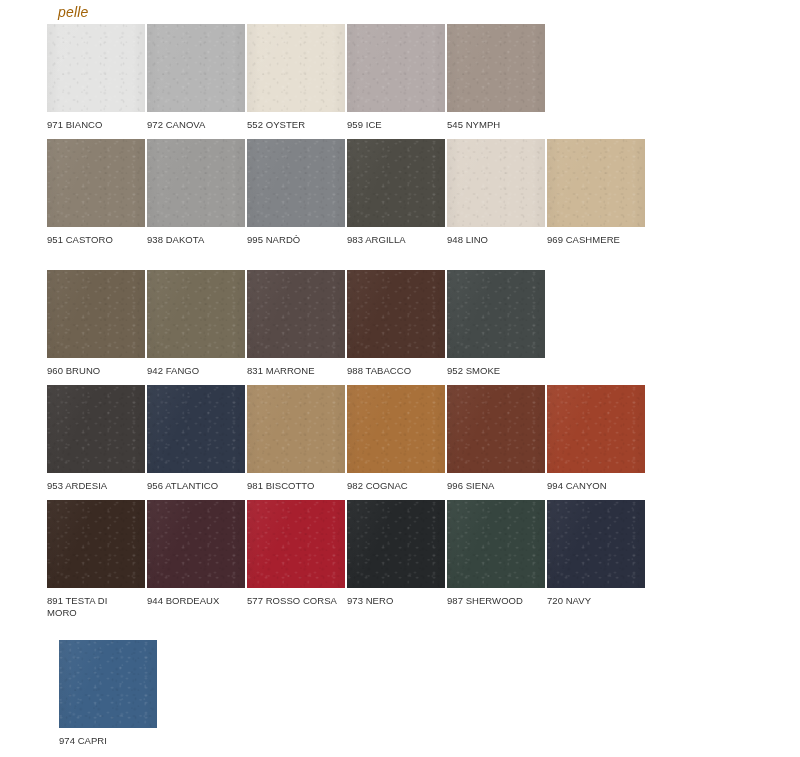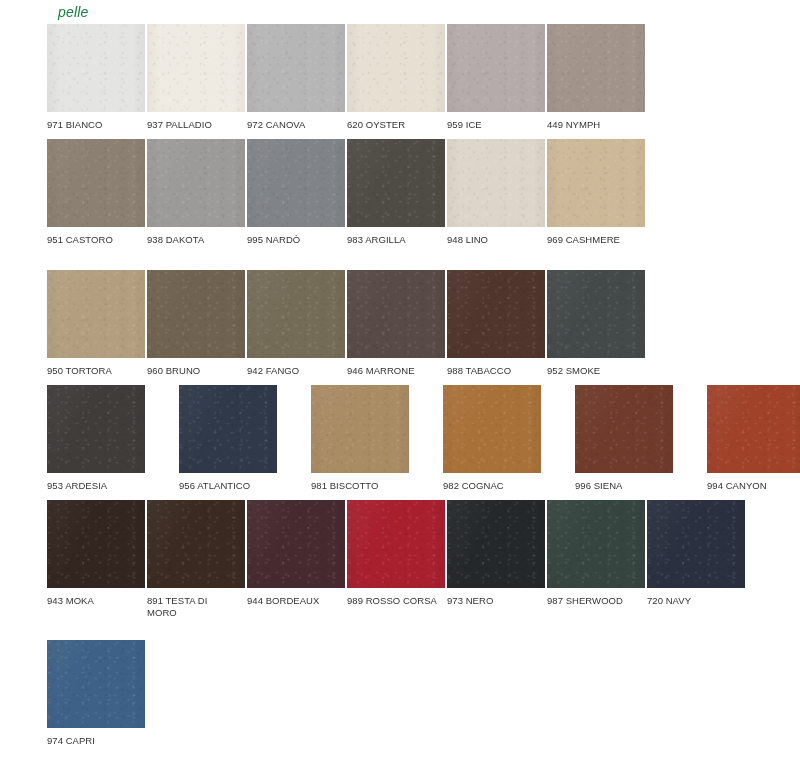"pelle" .catalog-title { color: #15803d -> #a16207 }
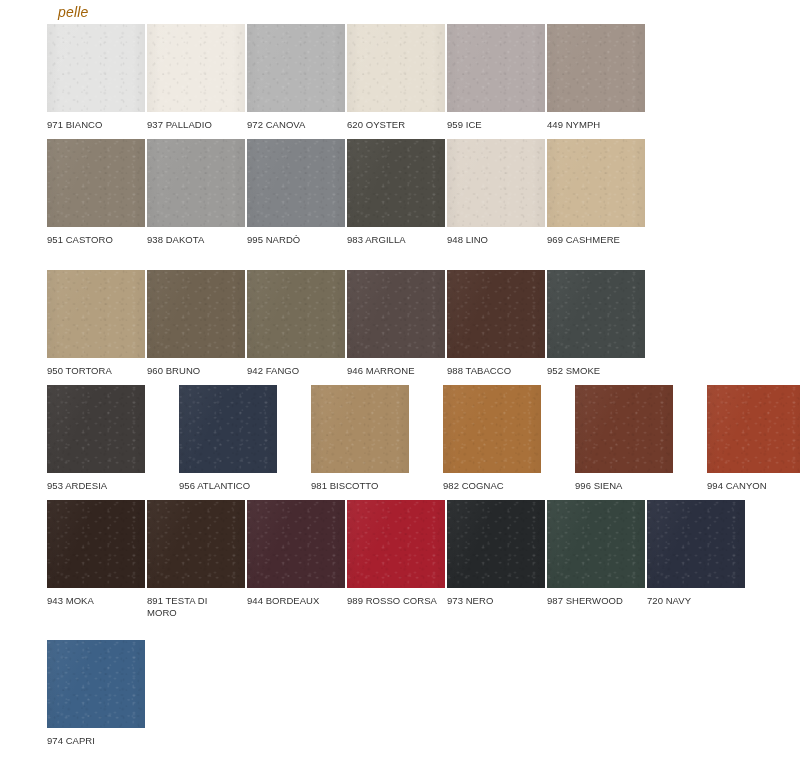"937 PALLADIO" div.swatch-cell { html: <div> <div></div> <div>937 PALLADIO</div> </div> -> none }
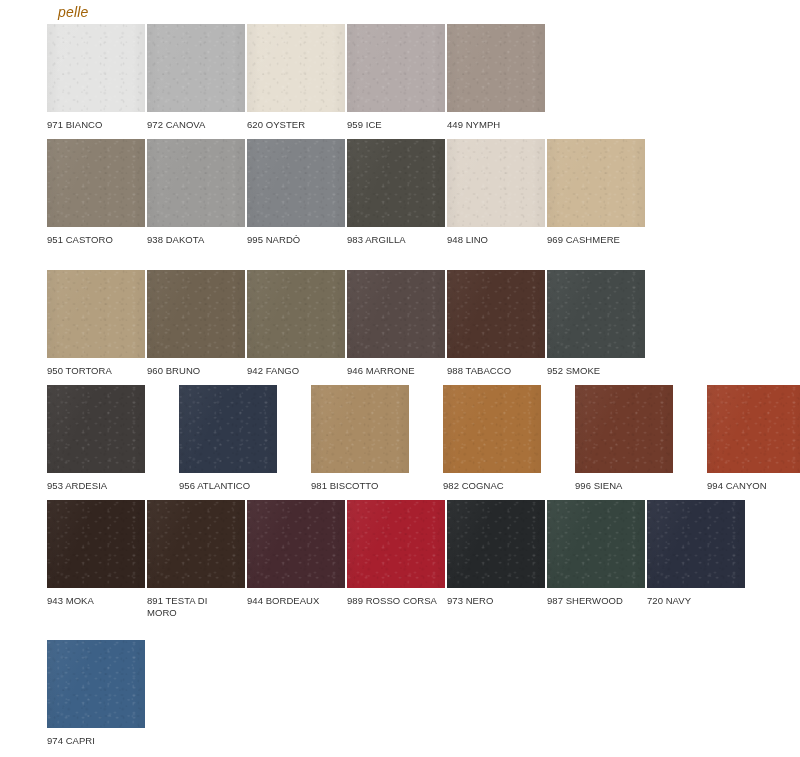"620 OYSTER" div.swatch-label { text: 620 -> 552 }
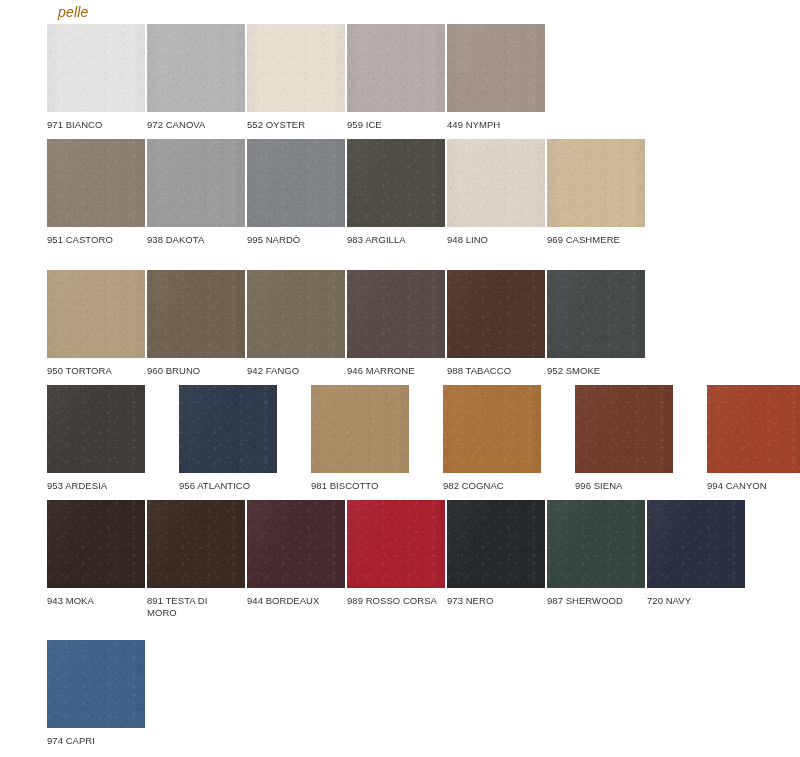"449 NYMPH" div.swatch-label { text: 449 -> 545 }
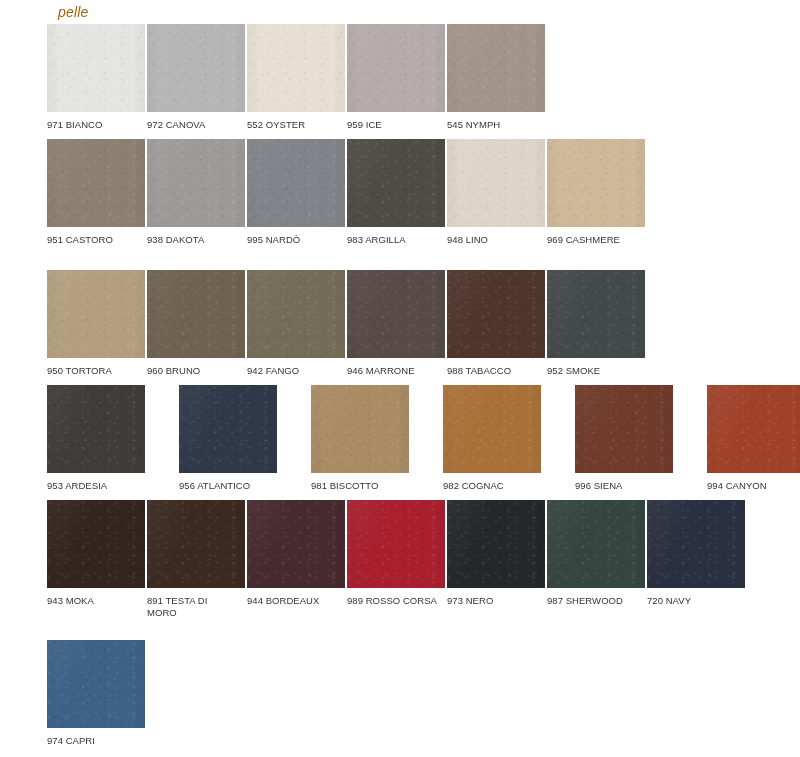"950 TORTORA" div.swatch-cell { html: <div> <div></div> <div>950 TORTORA</div> </div> -> none }
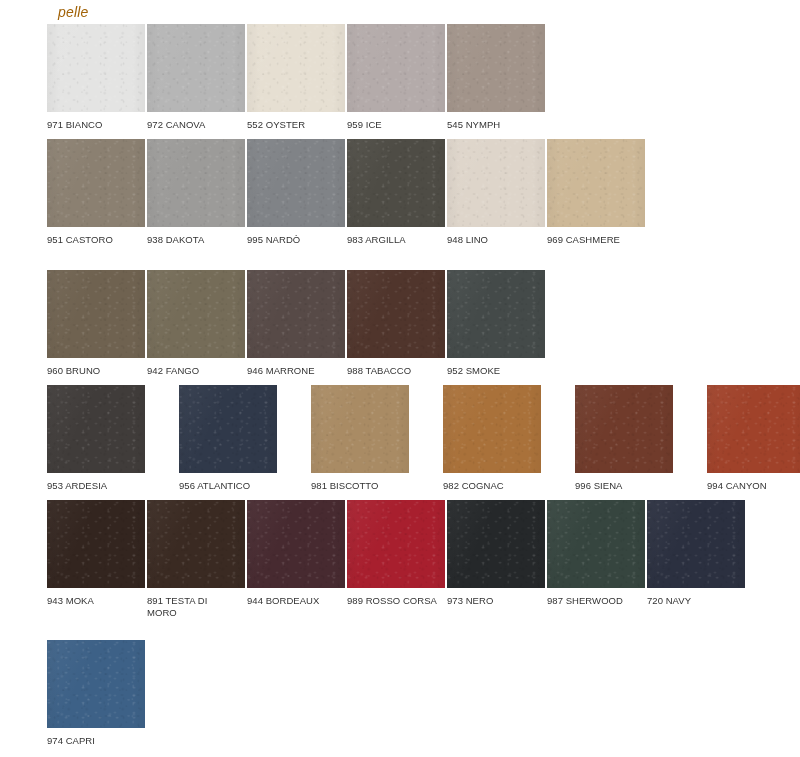"946 MARRONE" div.swatch-label { text: 946 -> 831 }
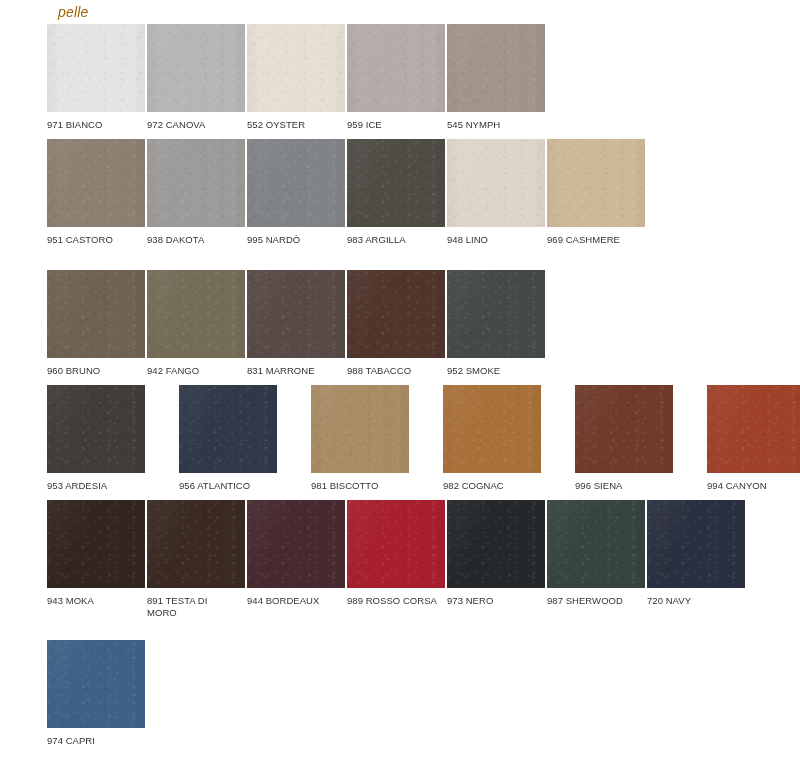"953 ARDESIA" div.swatch-row { gap: 32px -> none }
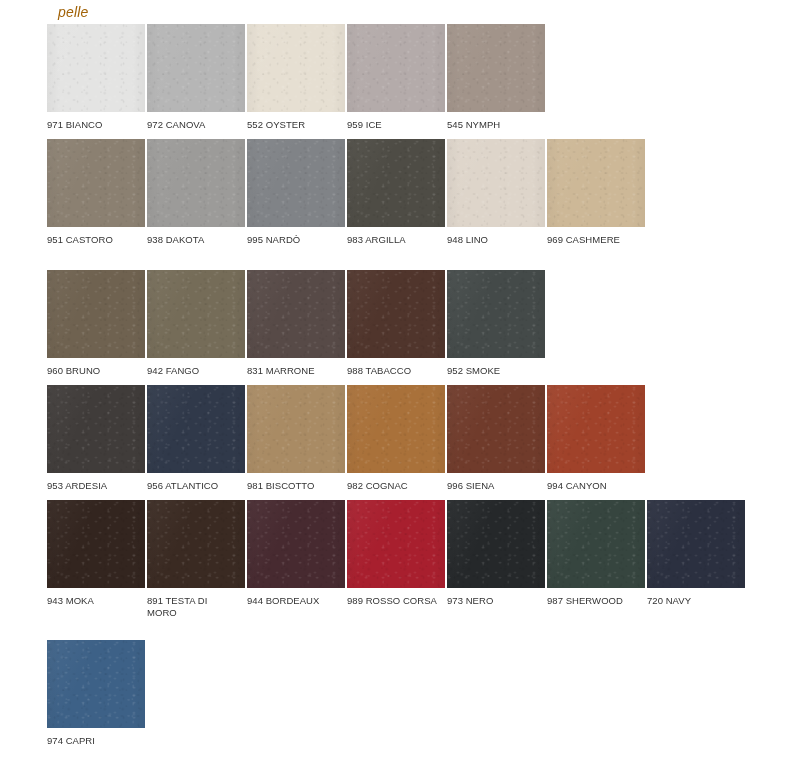"943 MOKA" div.swatch-cell { html: <div> <div></div> <div>943 MOKA</div> </div> -> none }
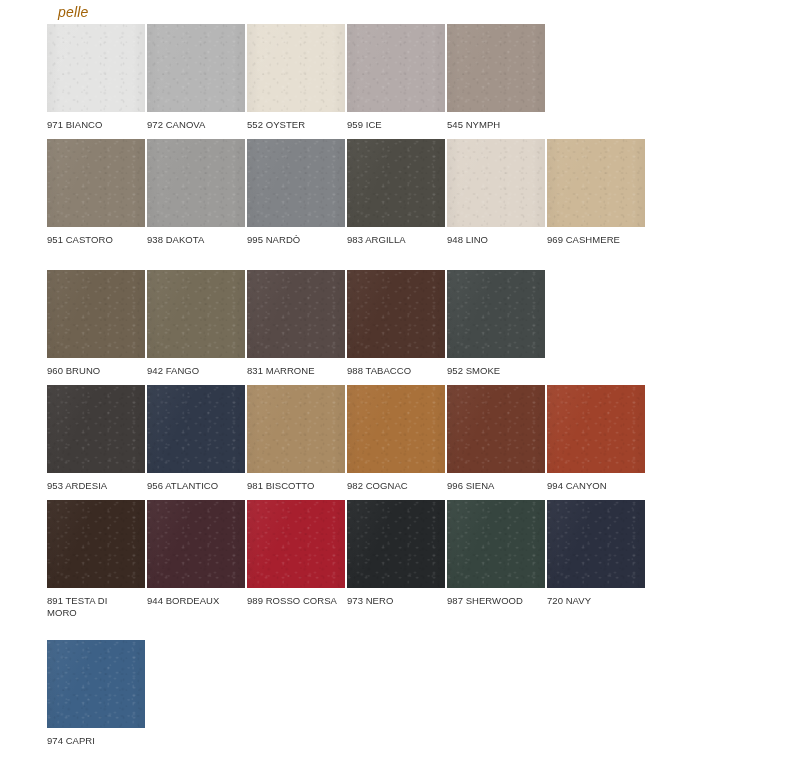"989 ROSSO CORSA" div.swatch-label { text: 989 -> 577 }
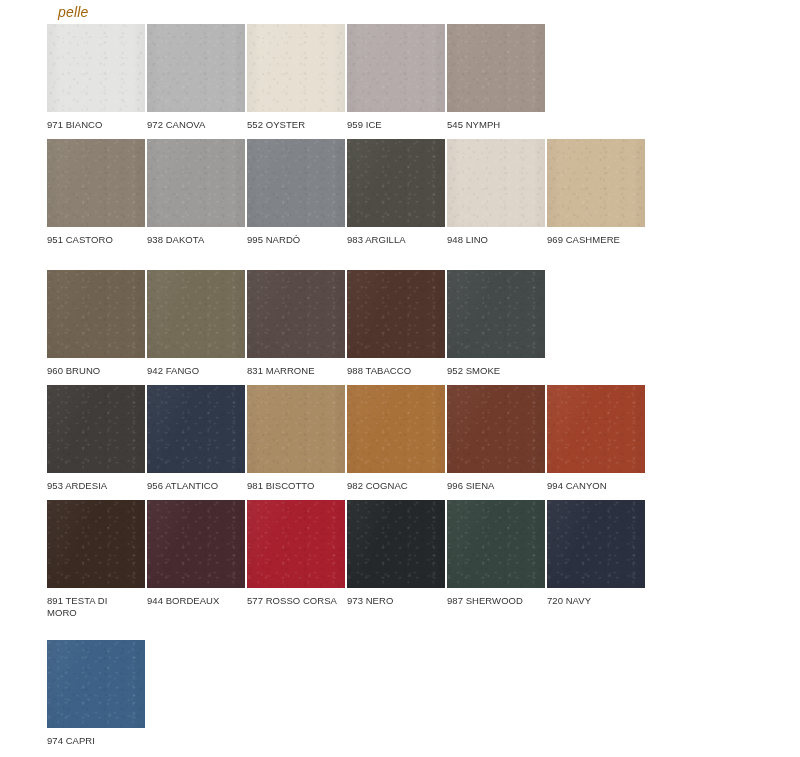"974 CAPRI" div.swatch-row { margin-left: none -> 12px }
